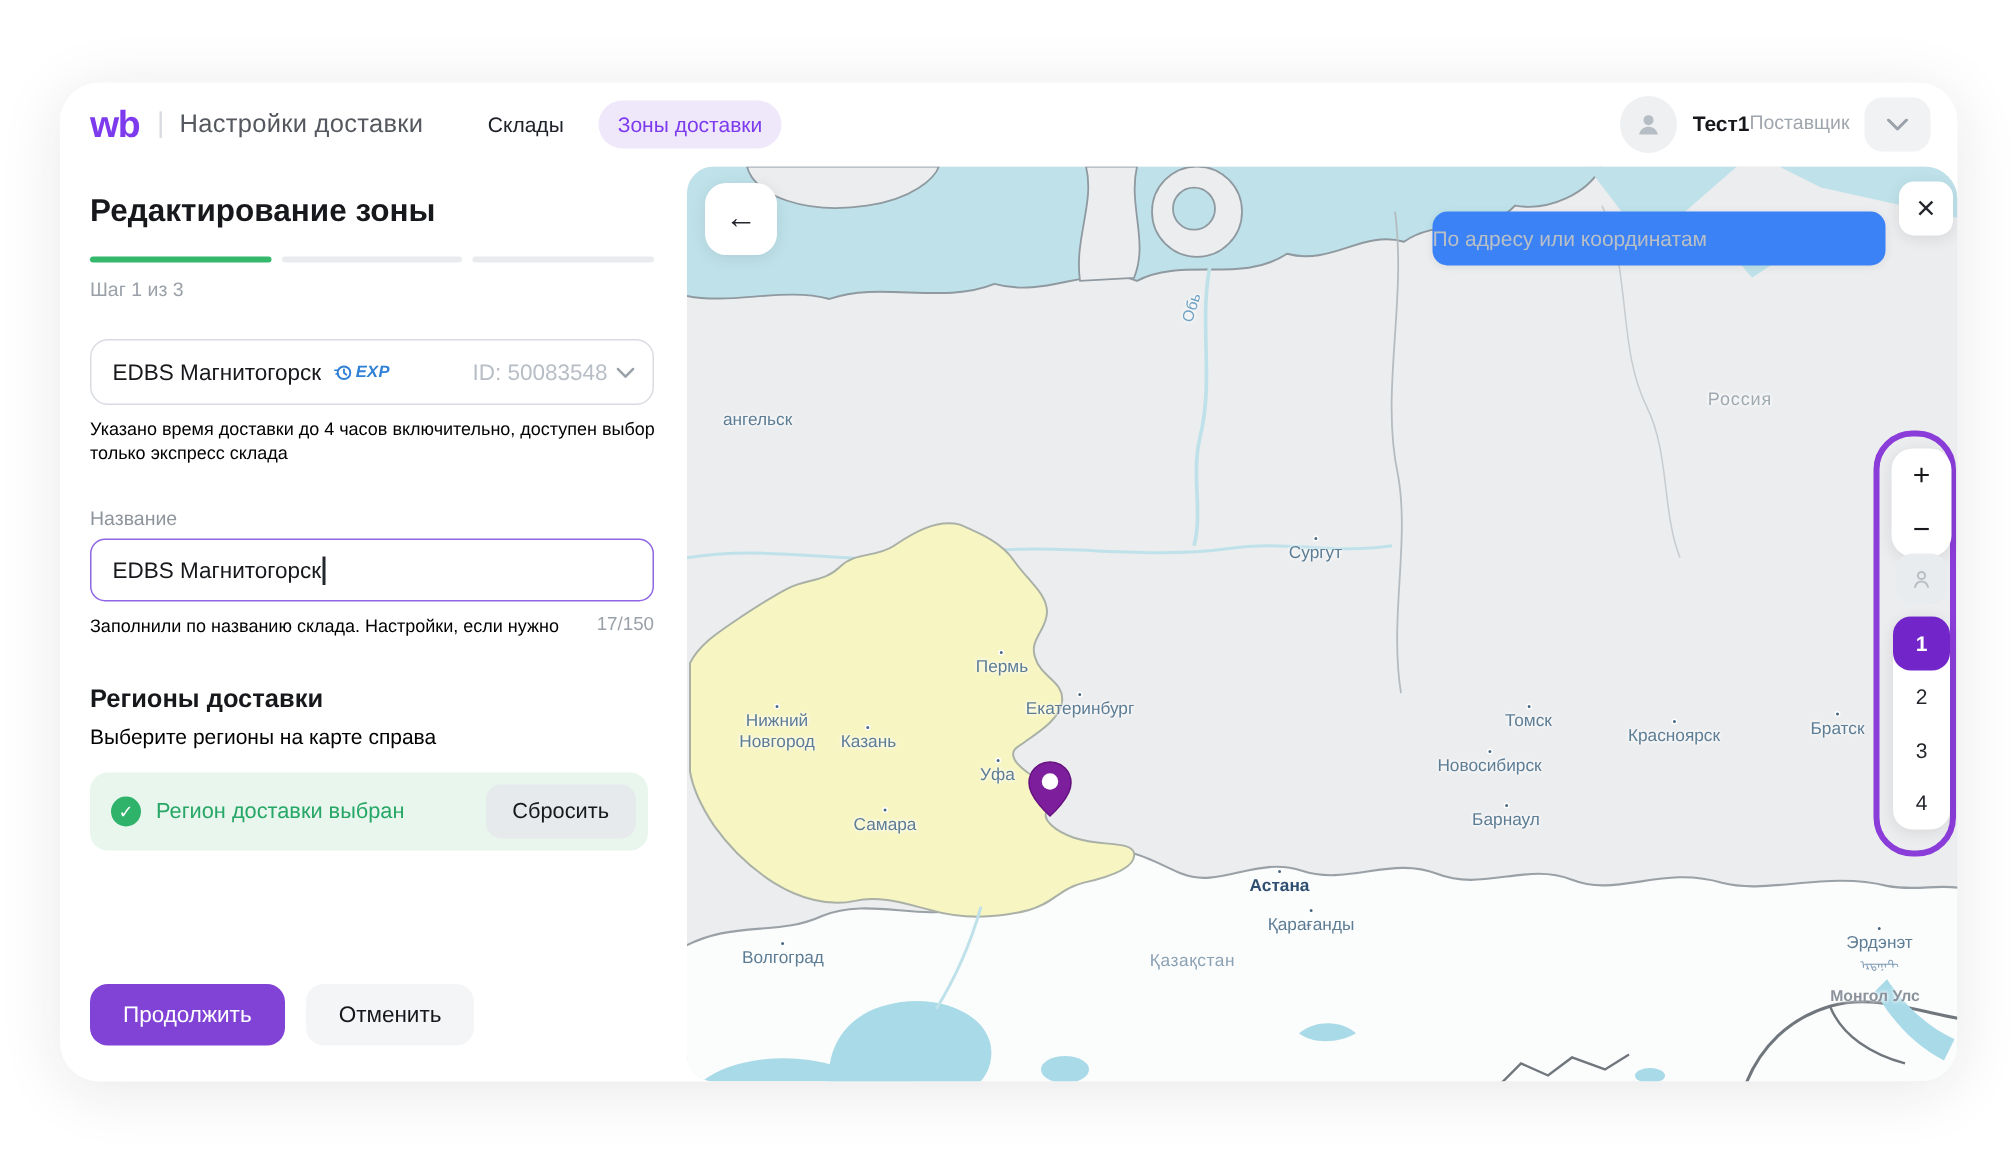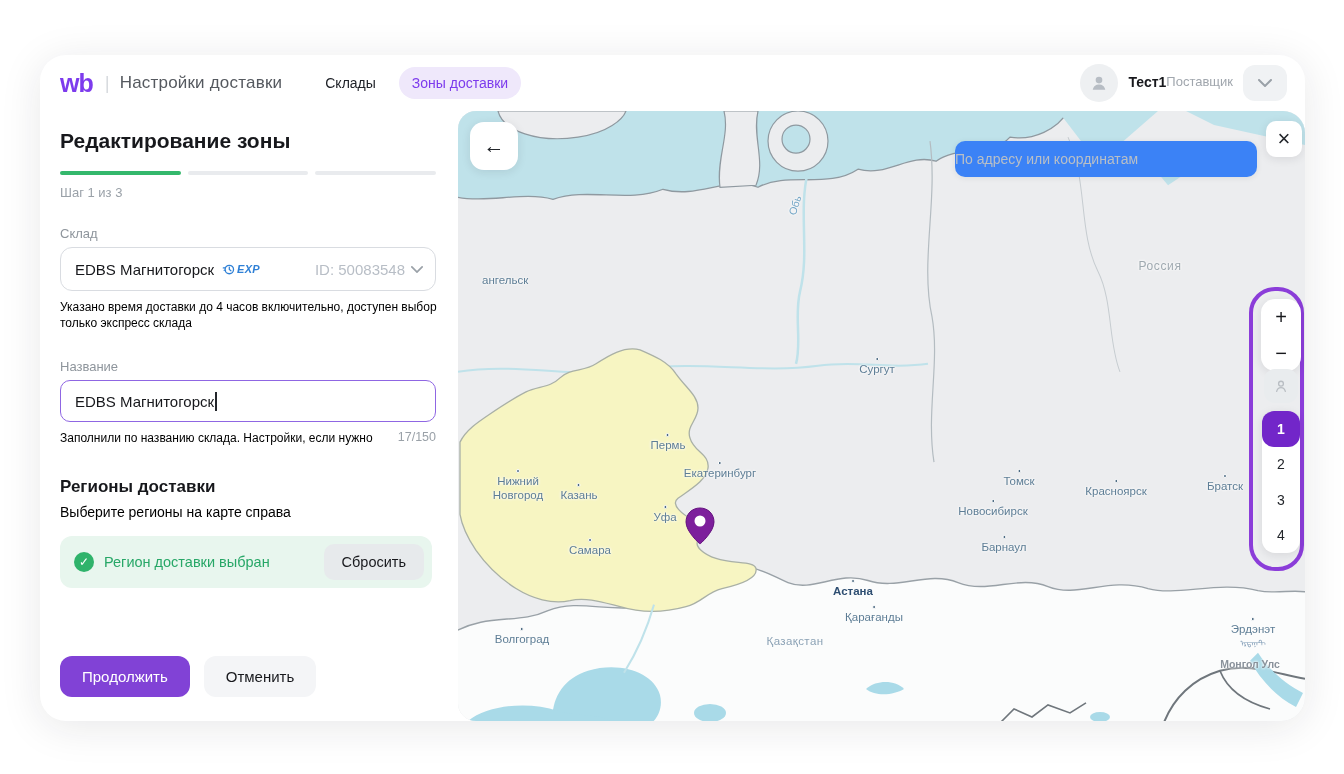"Склад" div.lbl { html: <div>Склад</div> -> none }
